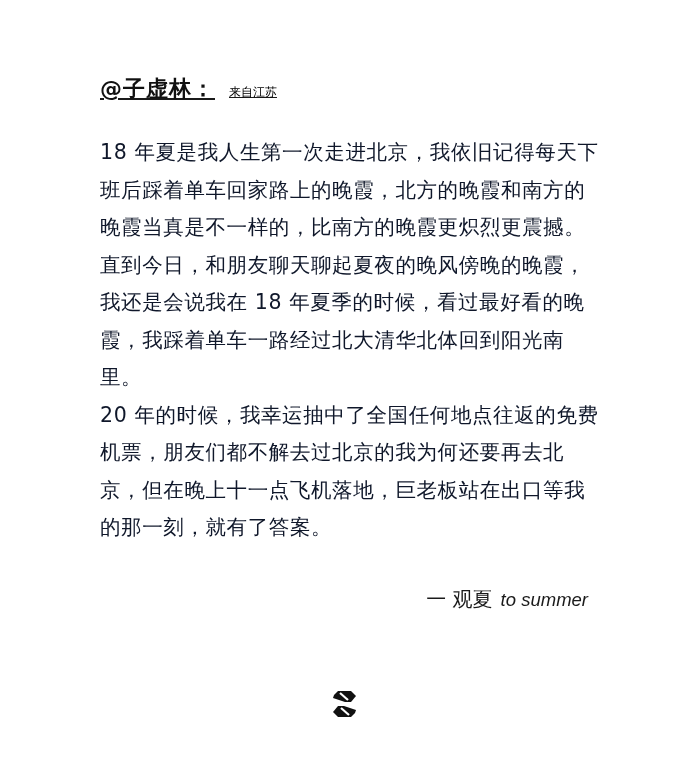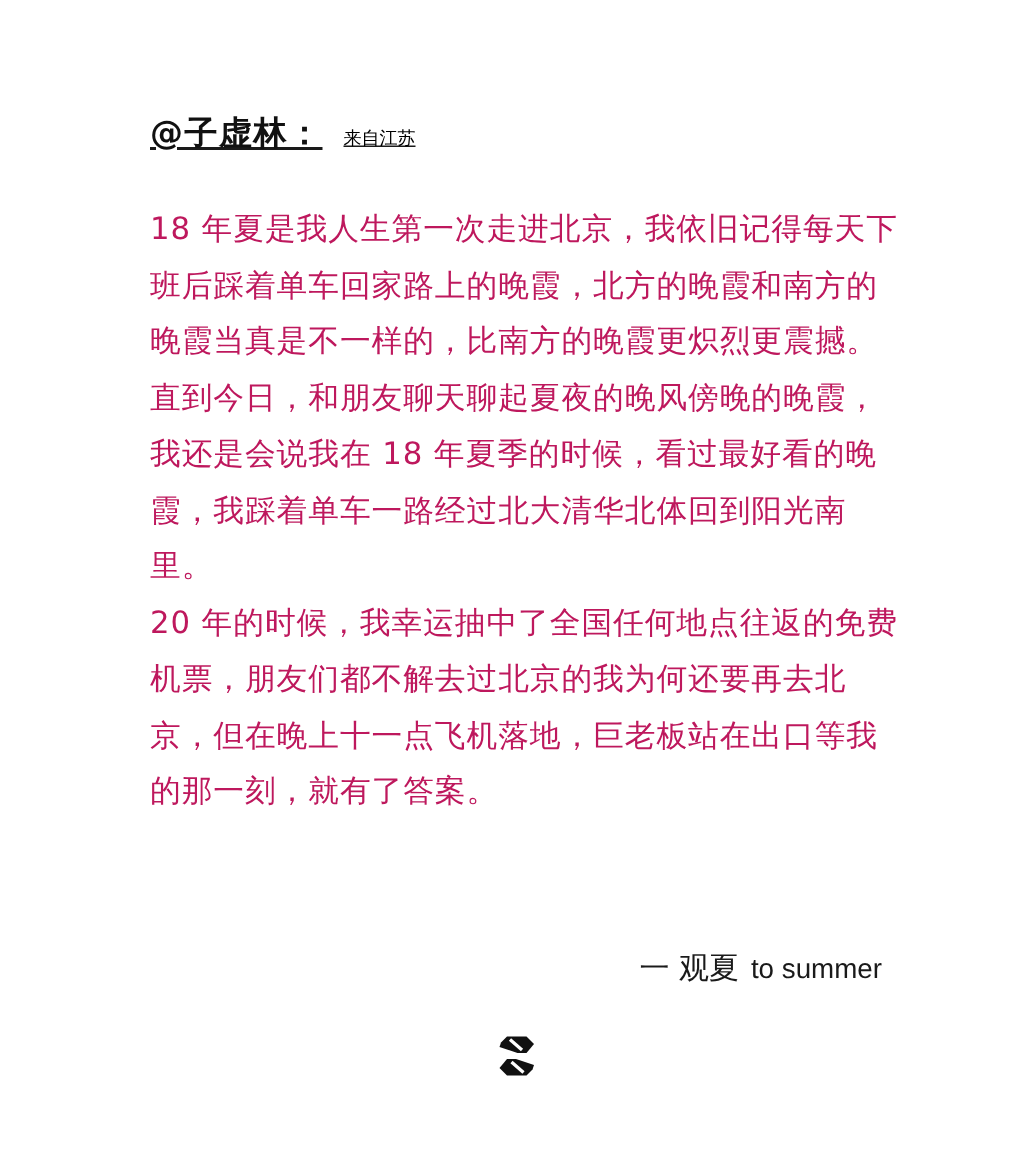"18" .para { color: #be185d -> #0f172a }
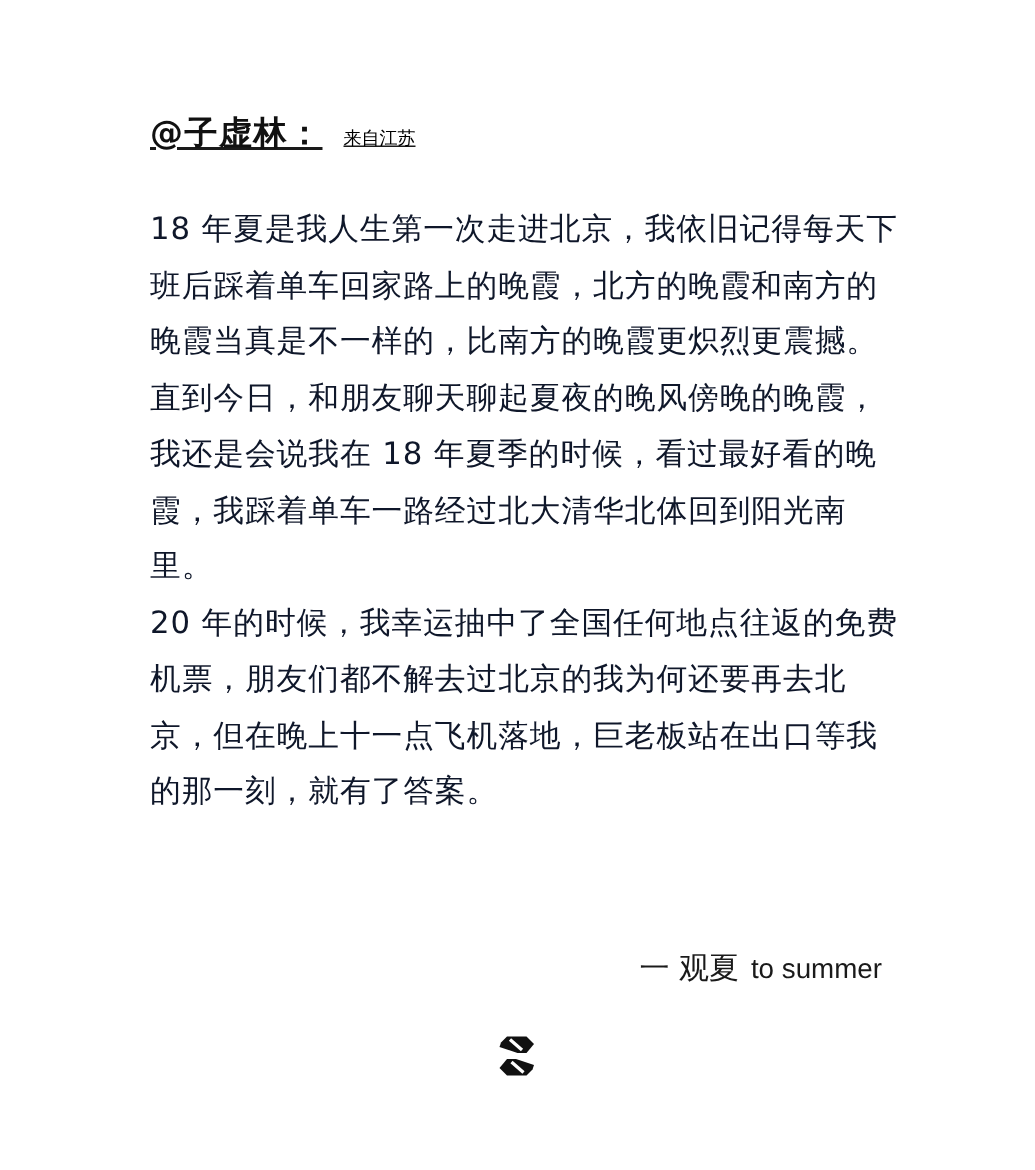"一 观夏" .signature { margin-top: 46px -> none }
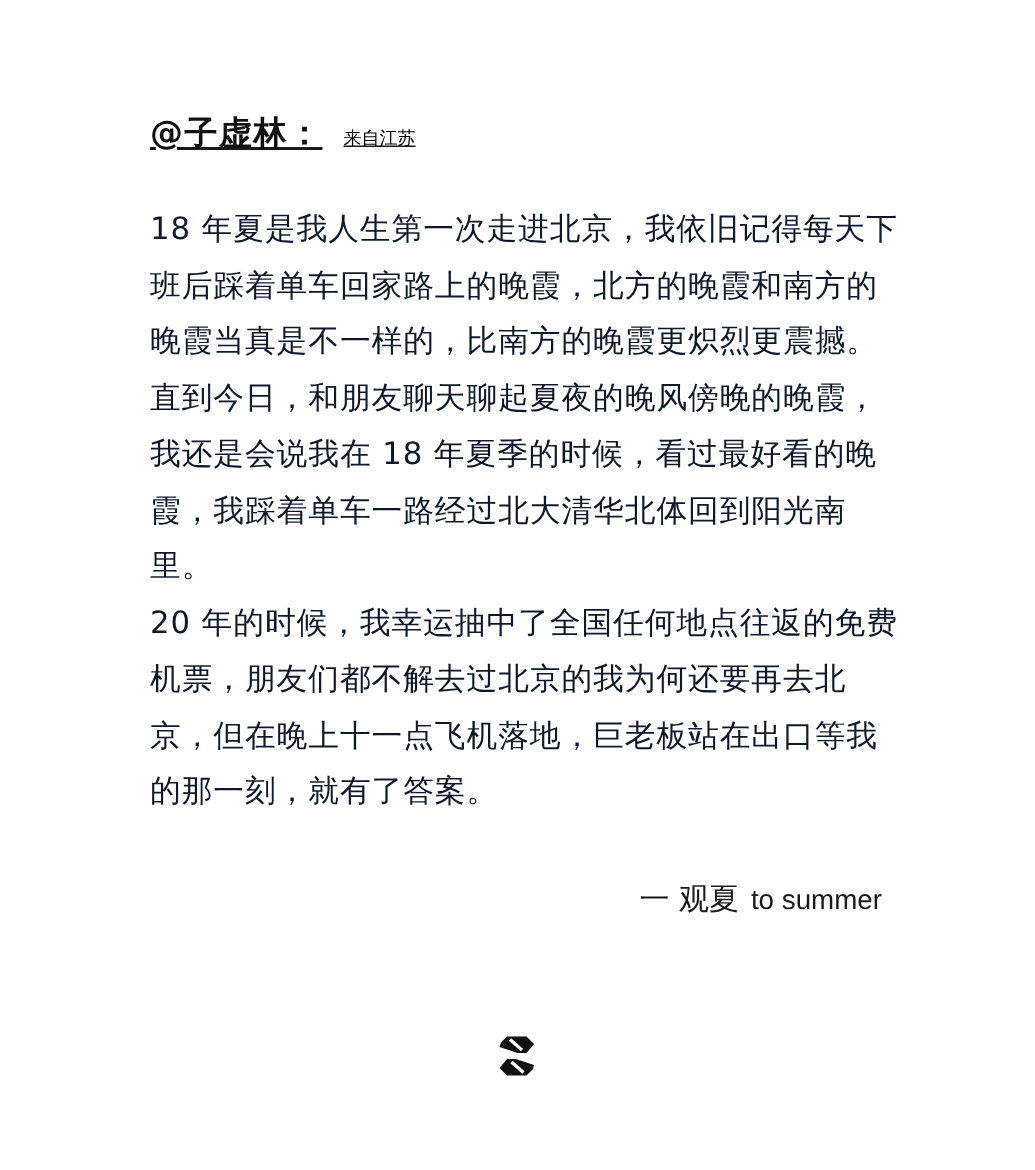"to summer" .sig-latin { font-style: none -> italic }
